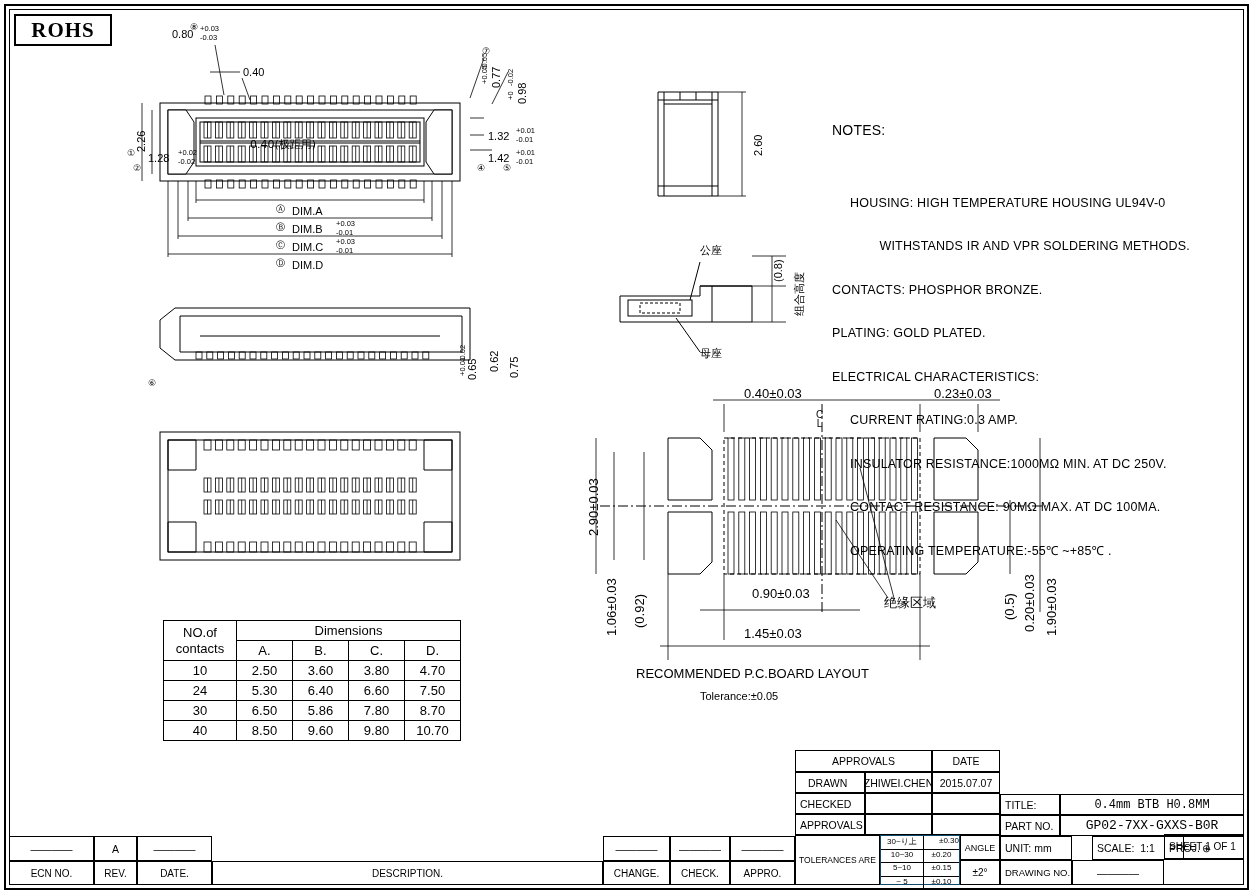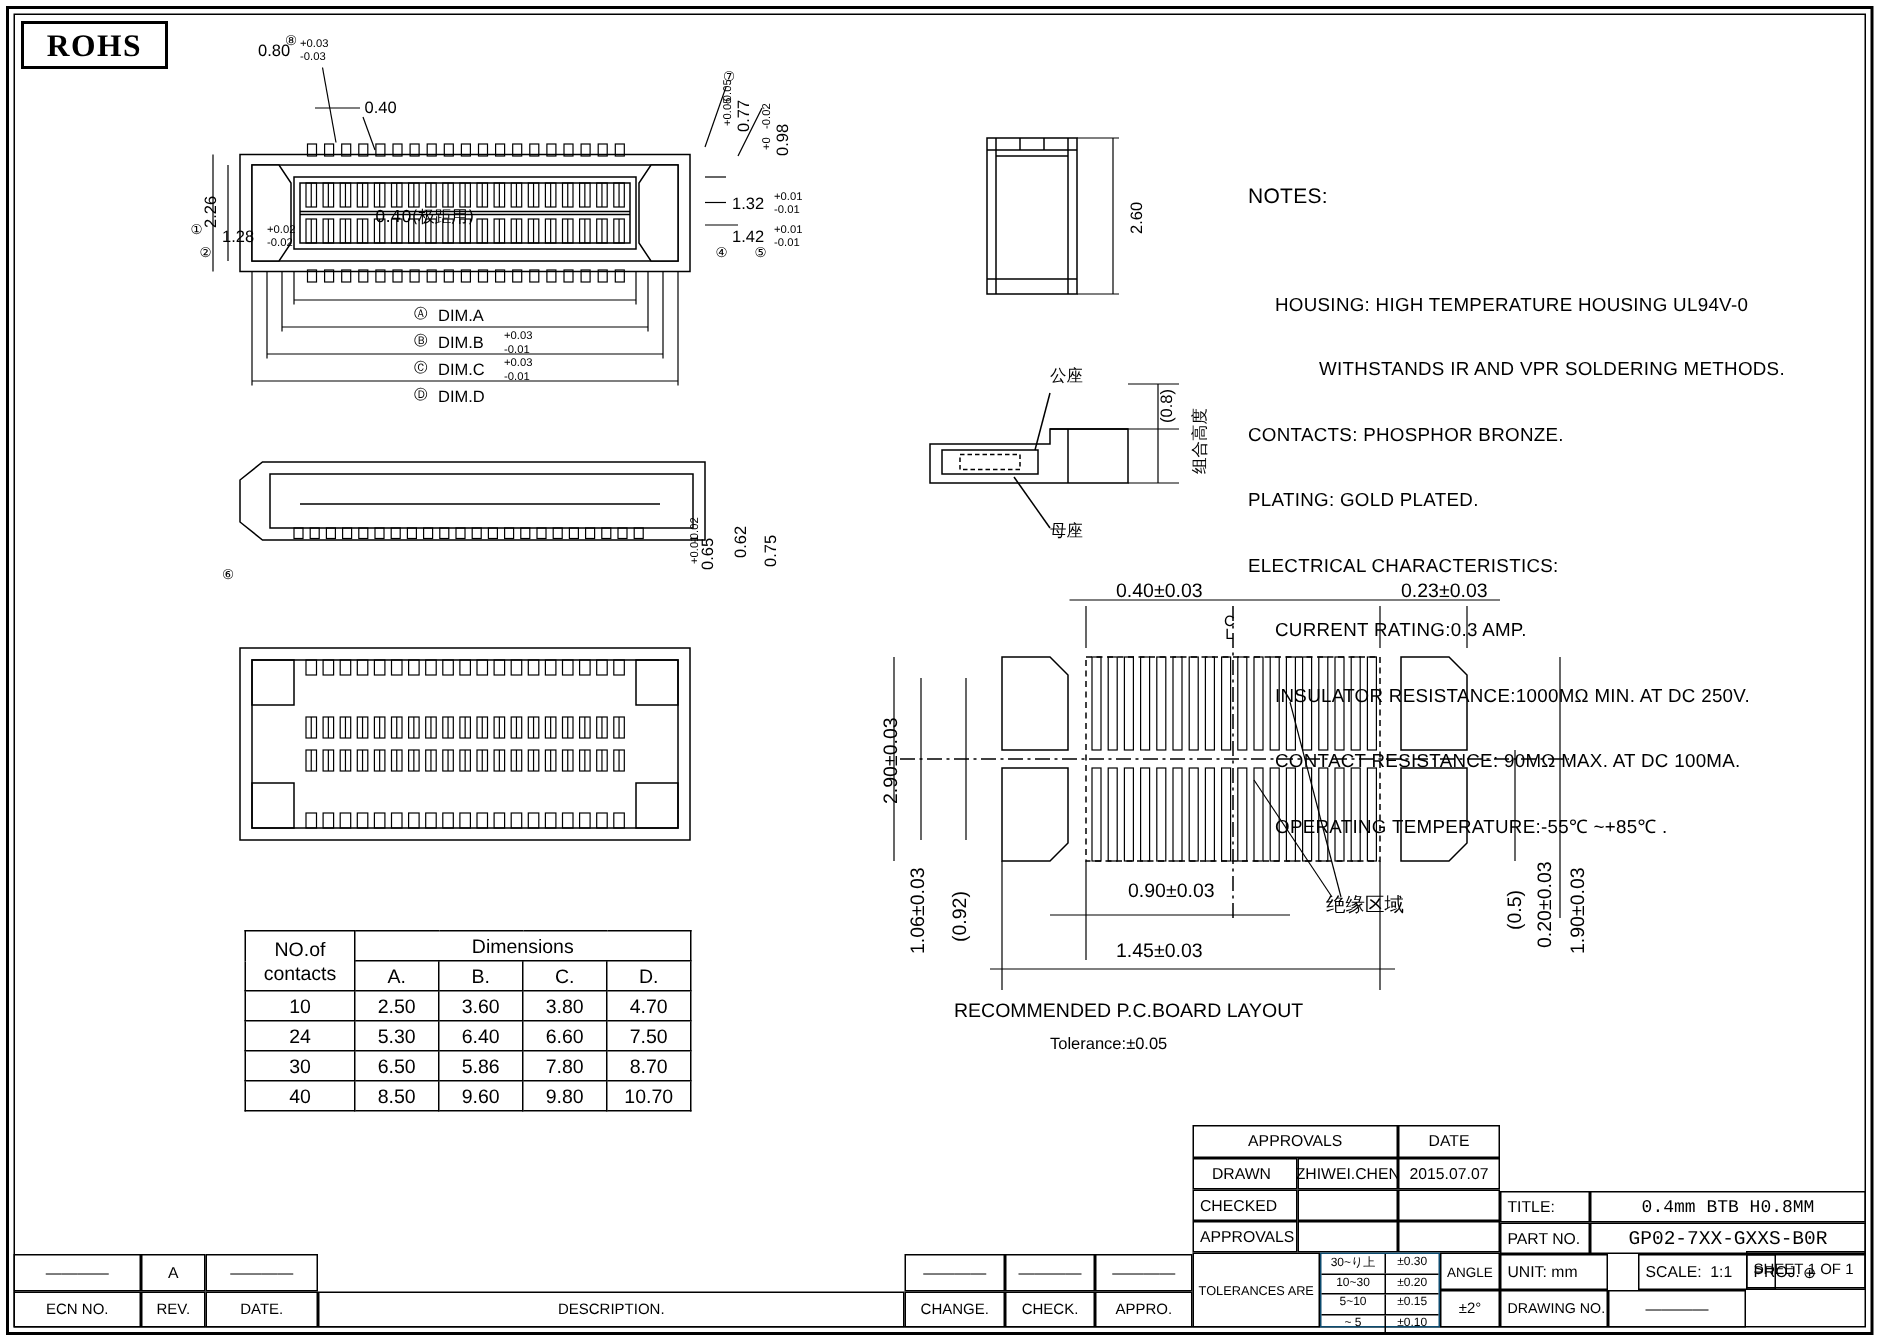"±0.30" div { text-align: center -> right }
